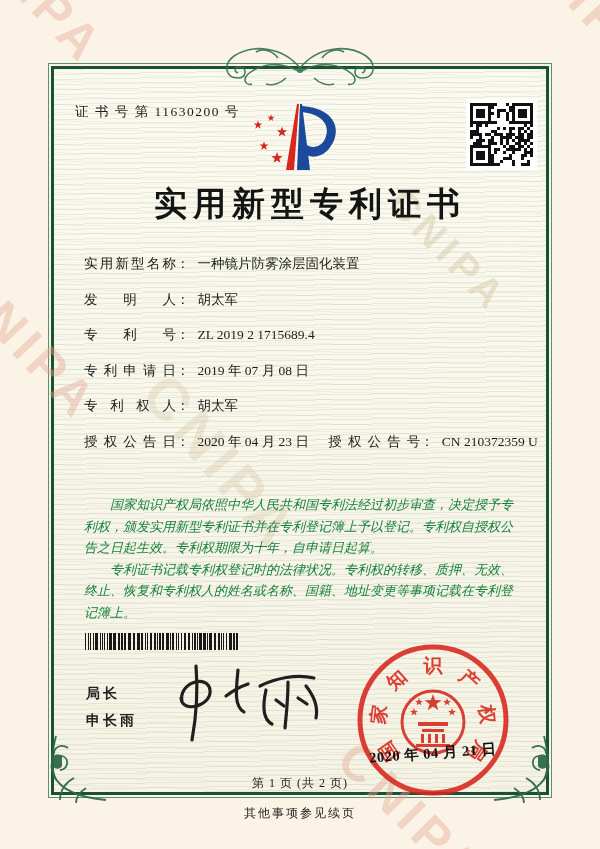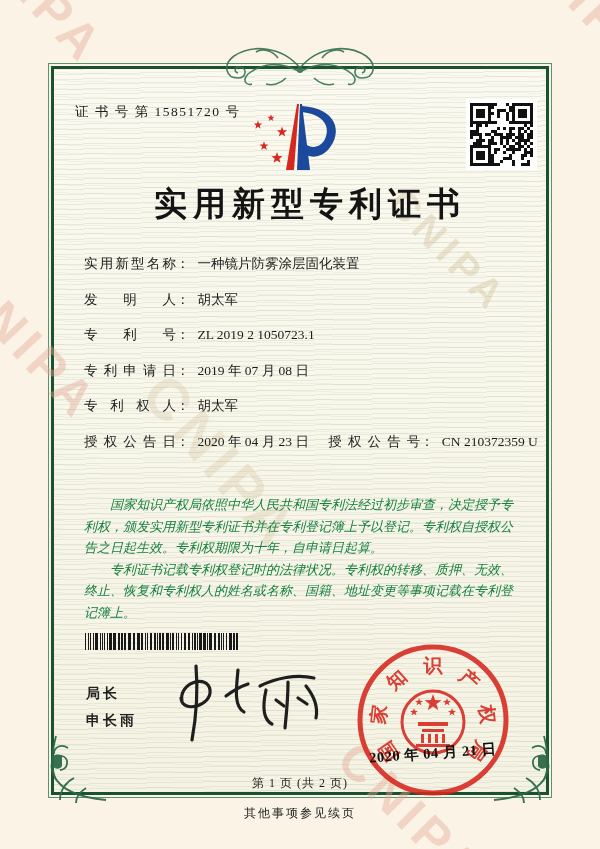"证 书 号 第 15851720" div.abs { text: 15851720 -> 11630200 }
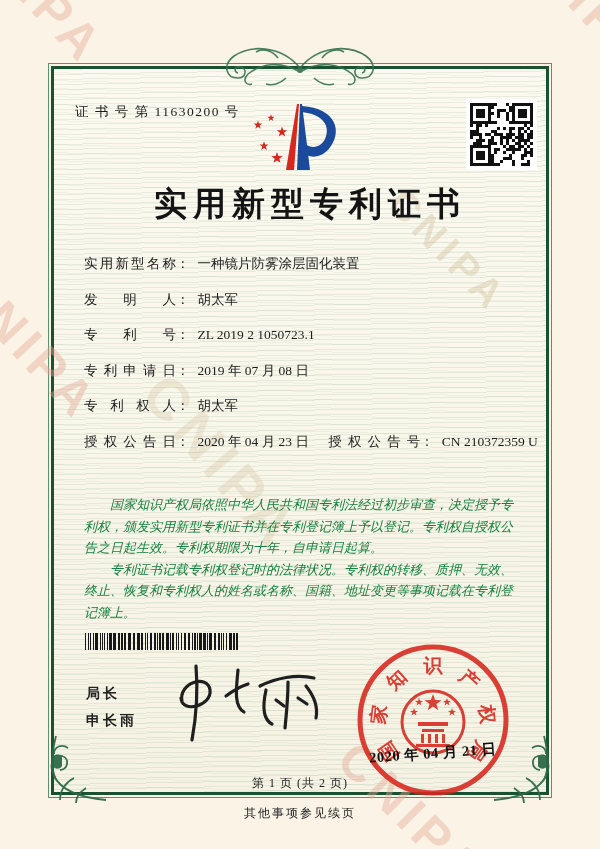"ZL 2019 2 1050723.1" span.fvalue { text: 1050723.1 -> 1715689.4 }
